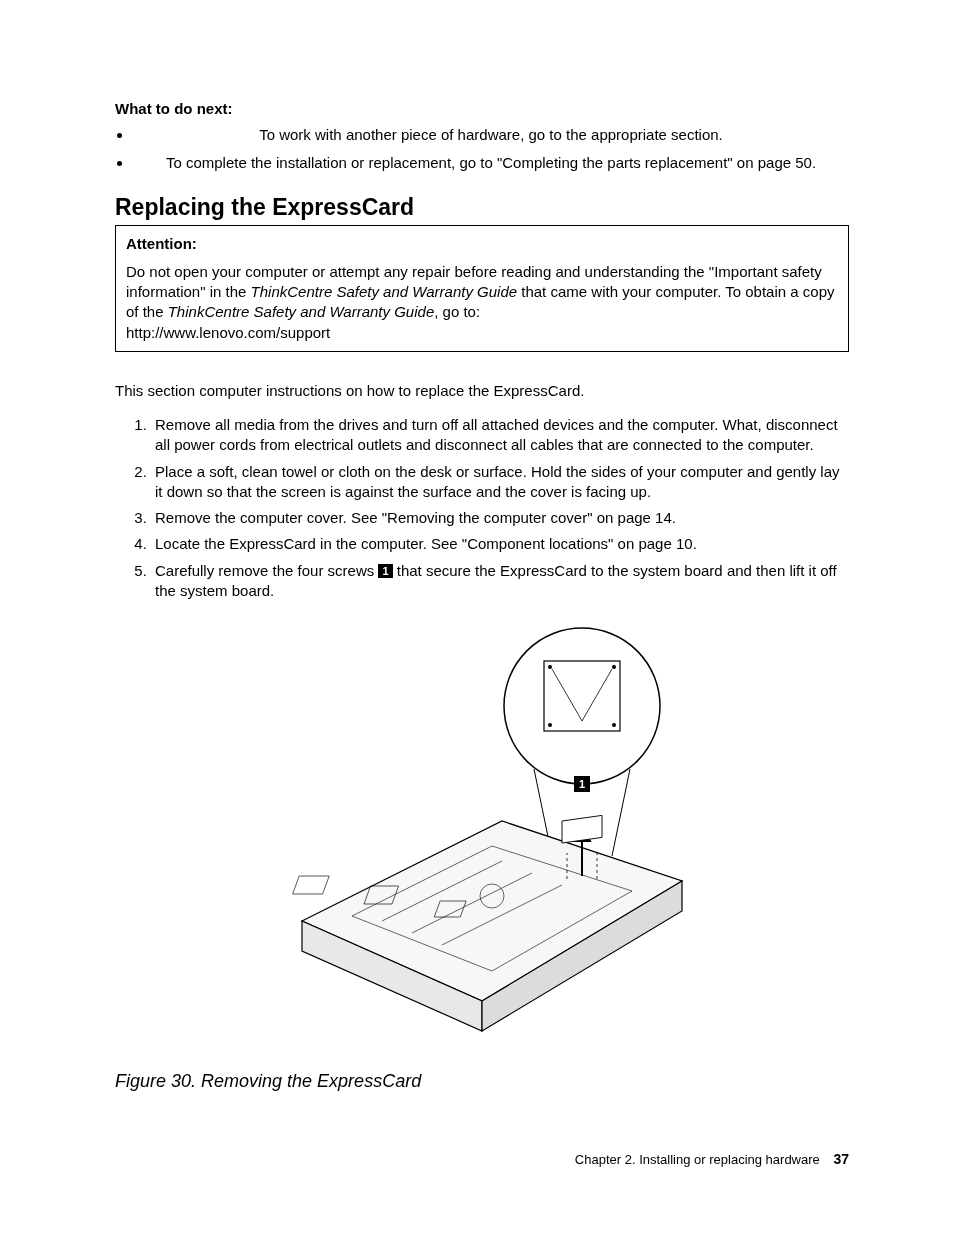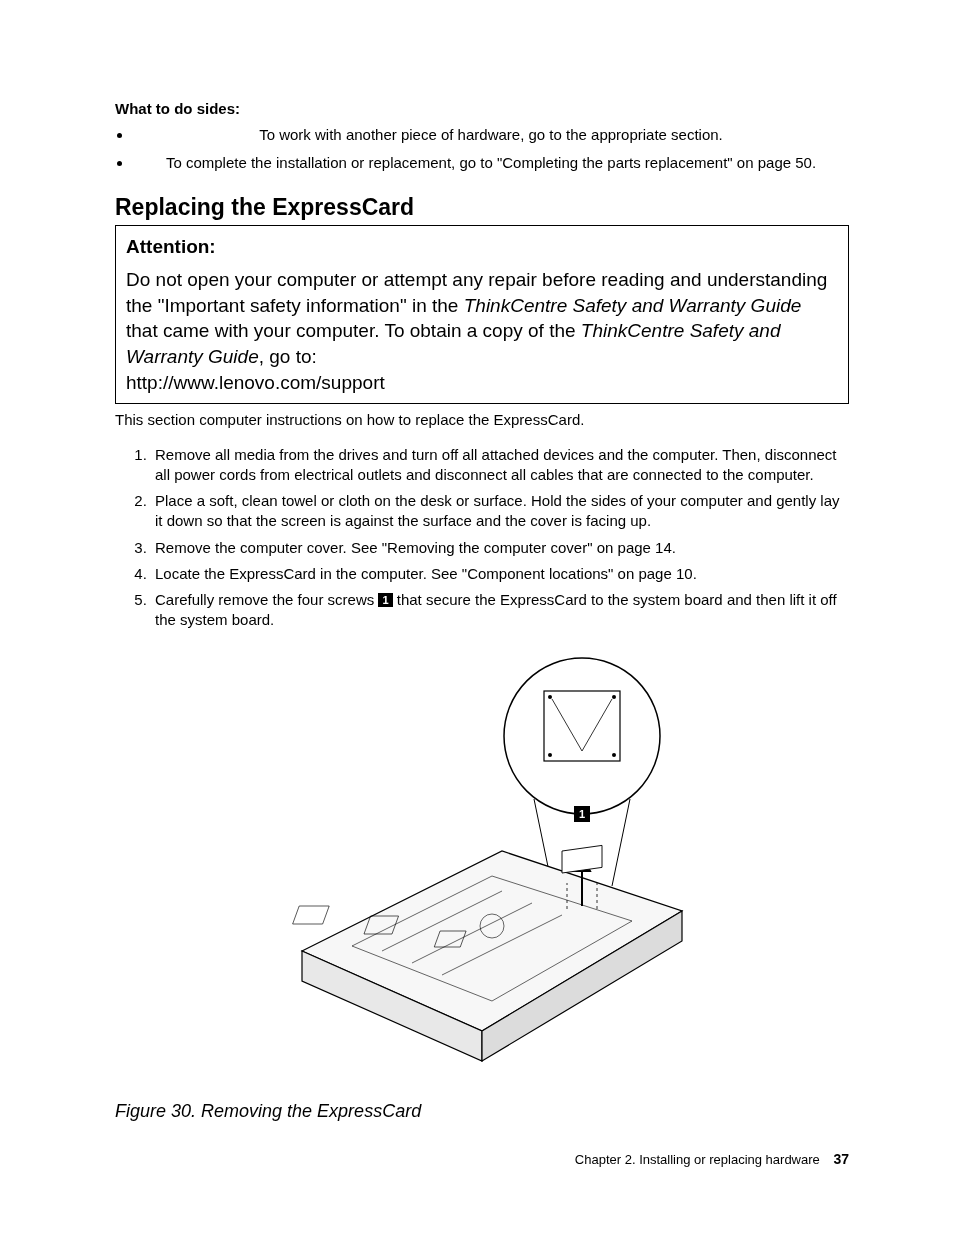"What to do sides:" div.bold { text: sides -> next }
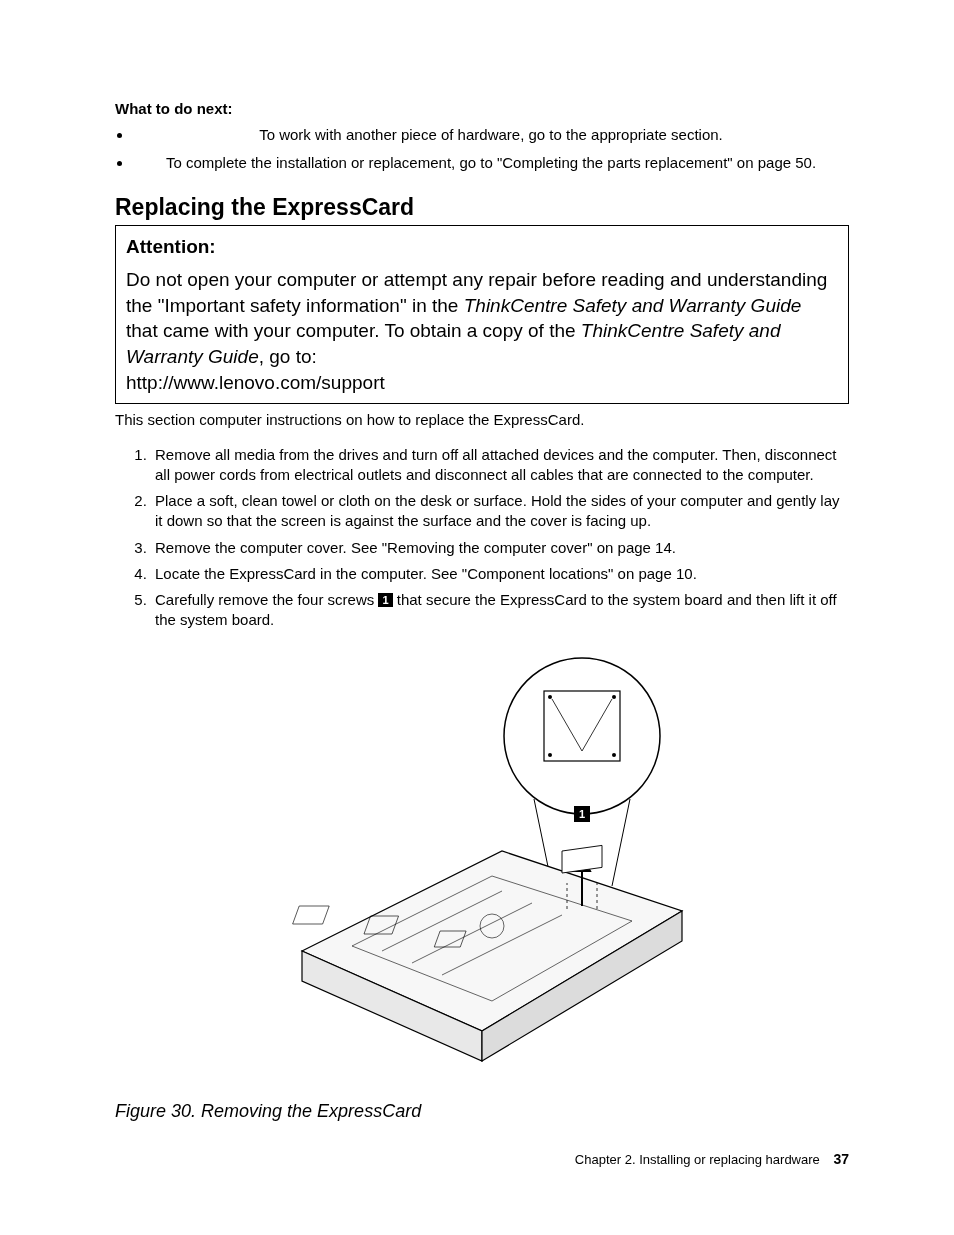"Attention:" .attention-box { font-size: 19px -> 15px; margin-bottom: 6px -> 29px }
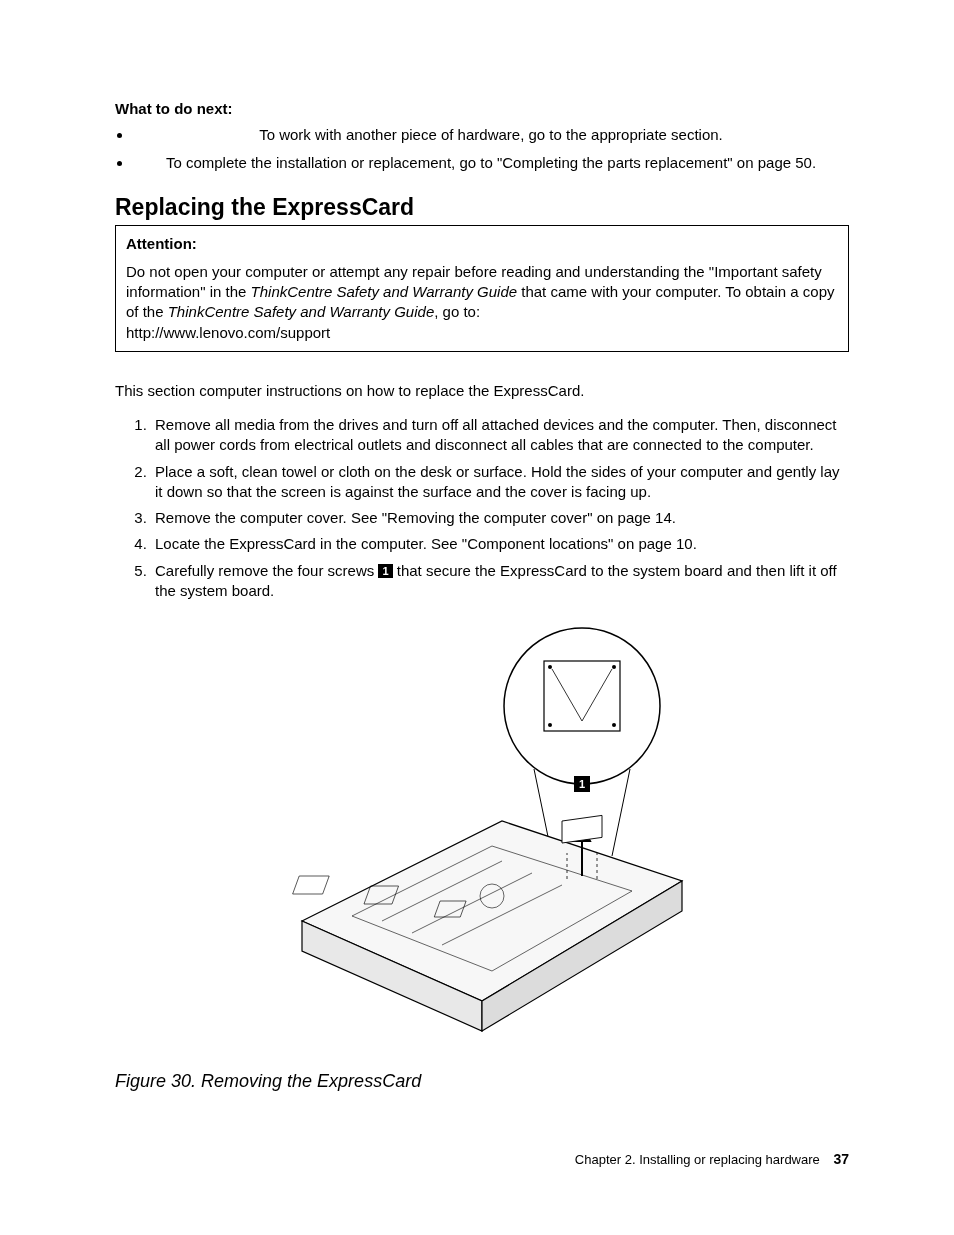"Remove all media from the" li { text: Then -> What }
